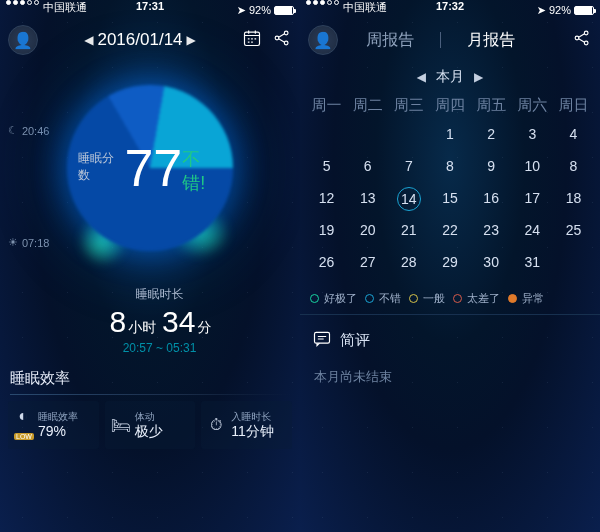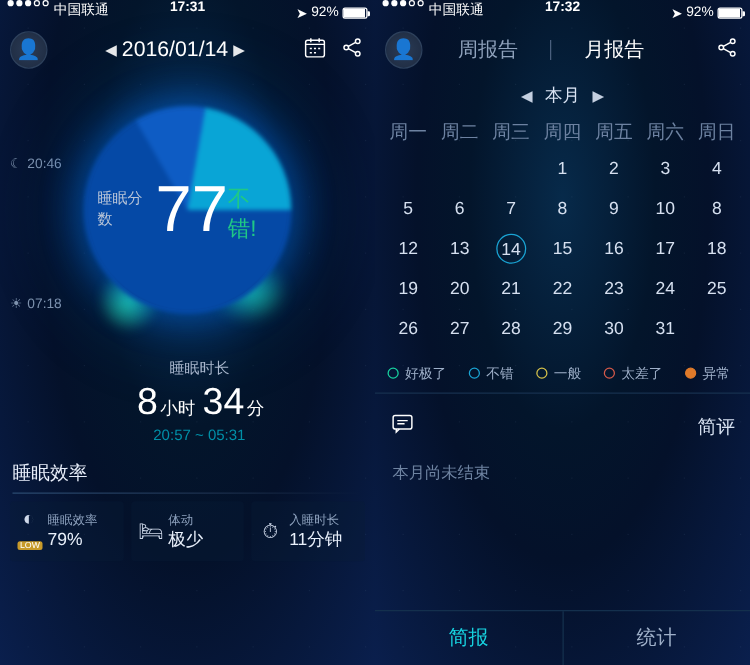"好极了" .legend { gap: 10px 18px -> 10px 8px }
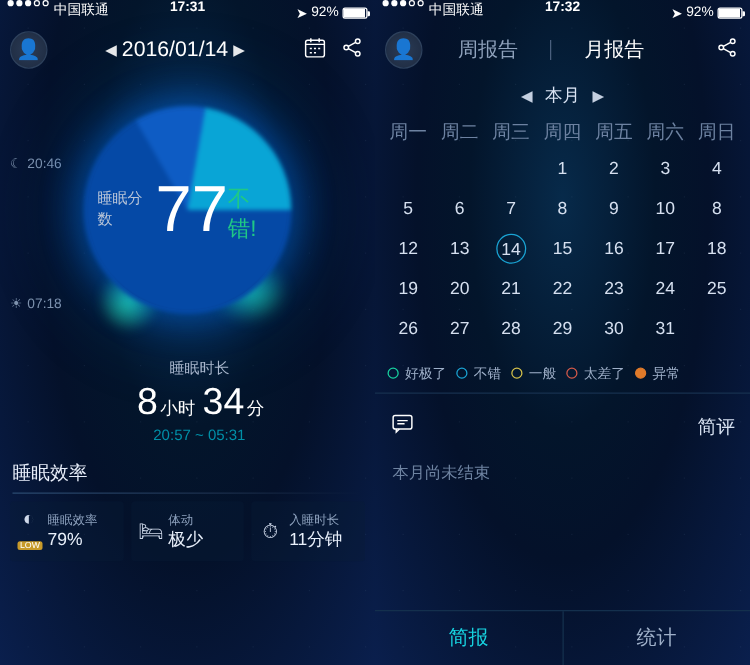"简评" .sec-title { justify-content: space-between -> none }
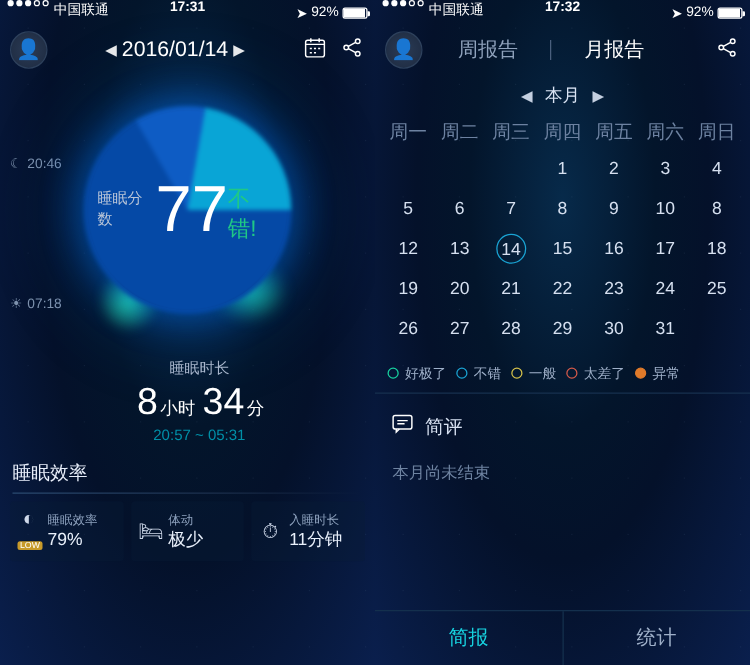"简报" div.bottom-tabs { html: <div> <div>简报</div> <div>统计</div> </div> -> none }
